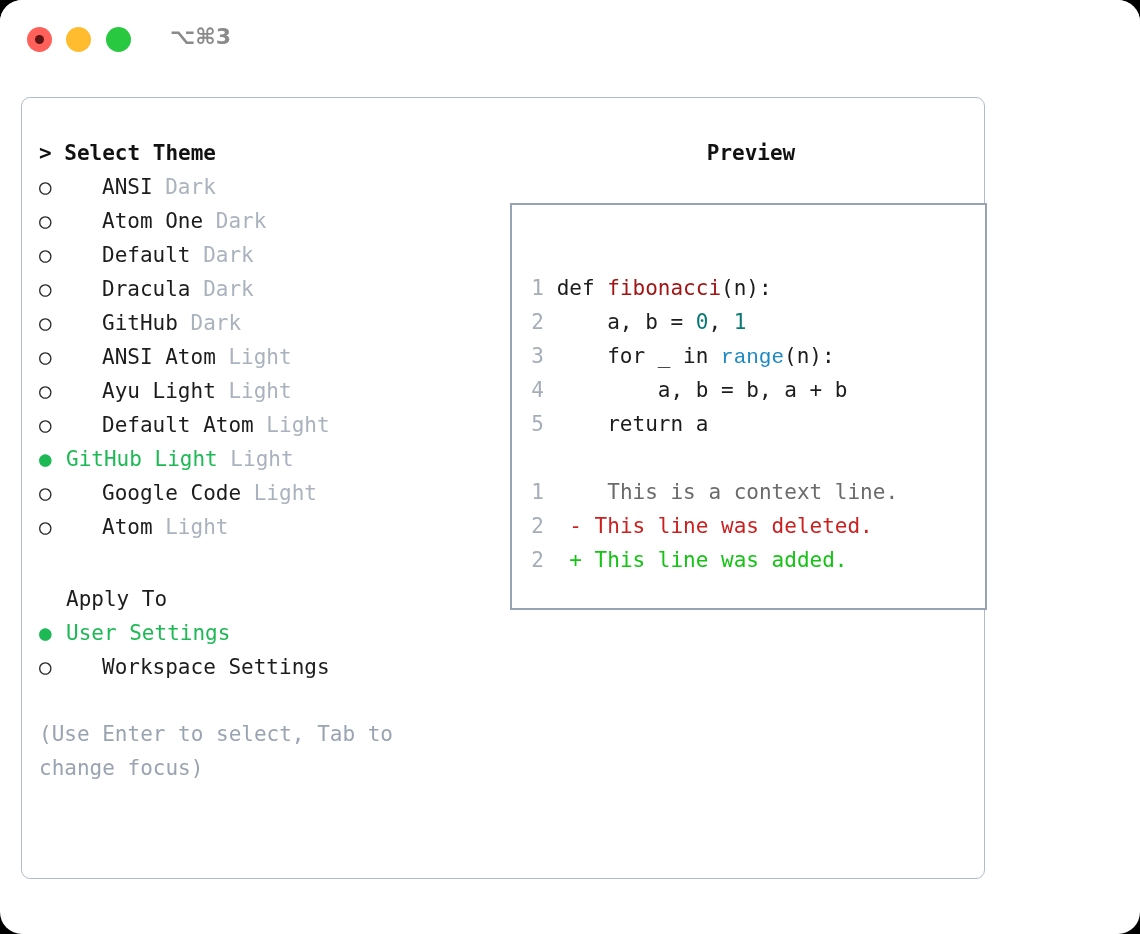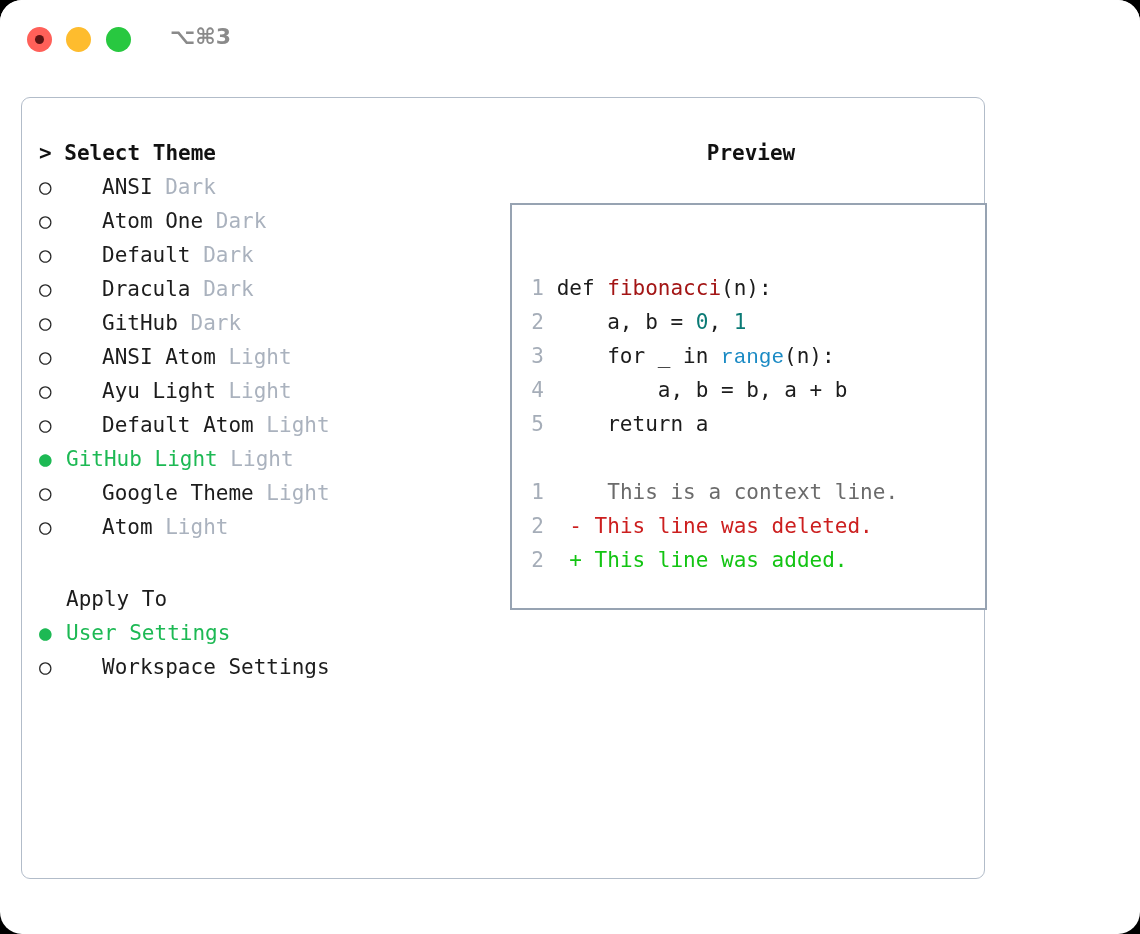"Google Theme" span.label-off { text: Theme -> Code }
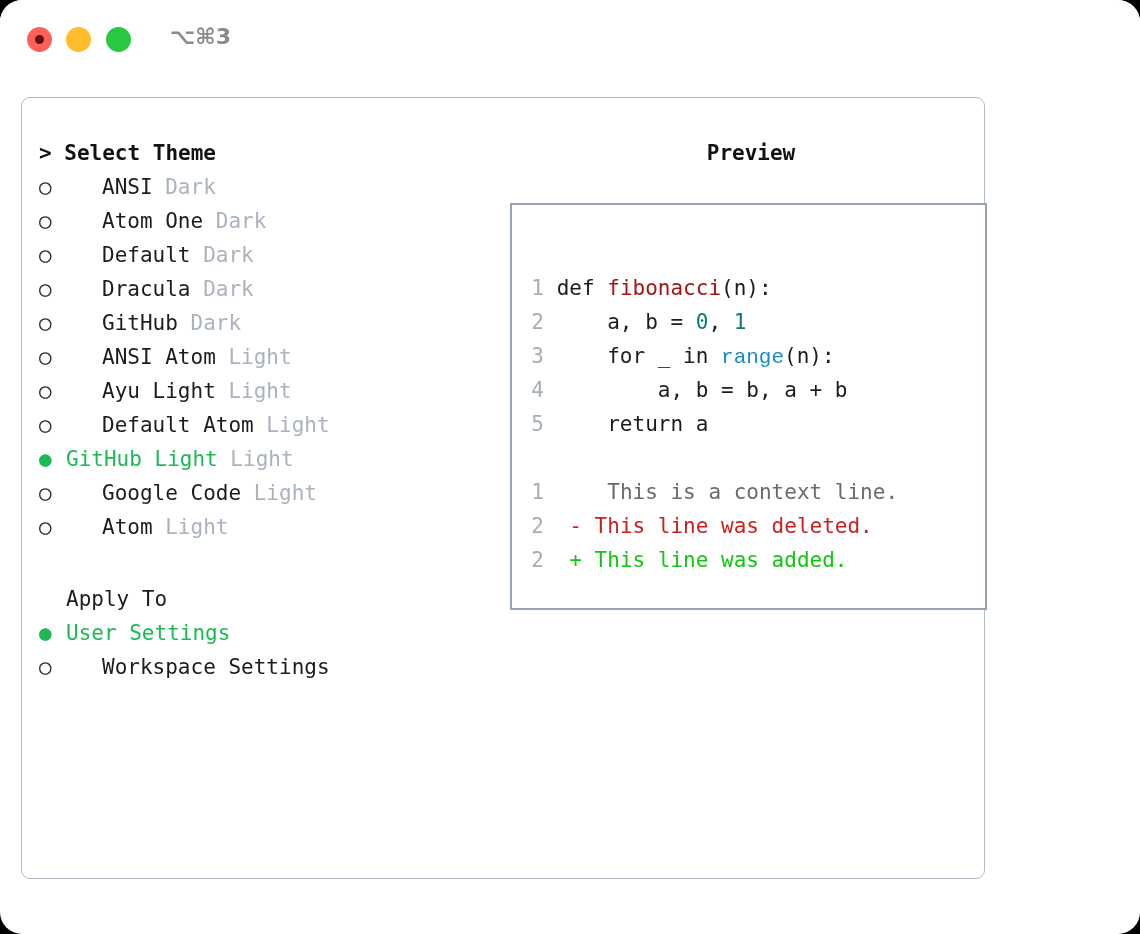"(Use Enter to select, Tab" div { html: none -> <div>(Use Enter to select, Tab to change focus)</div> }
